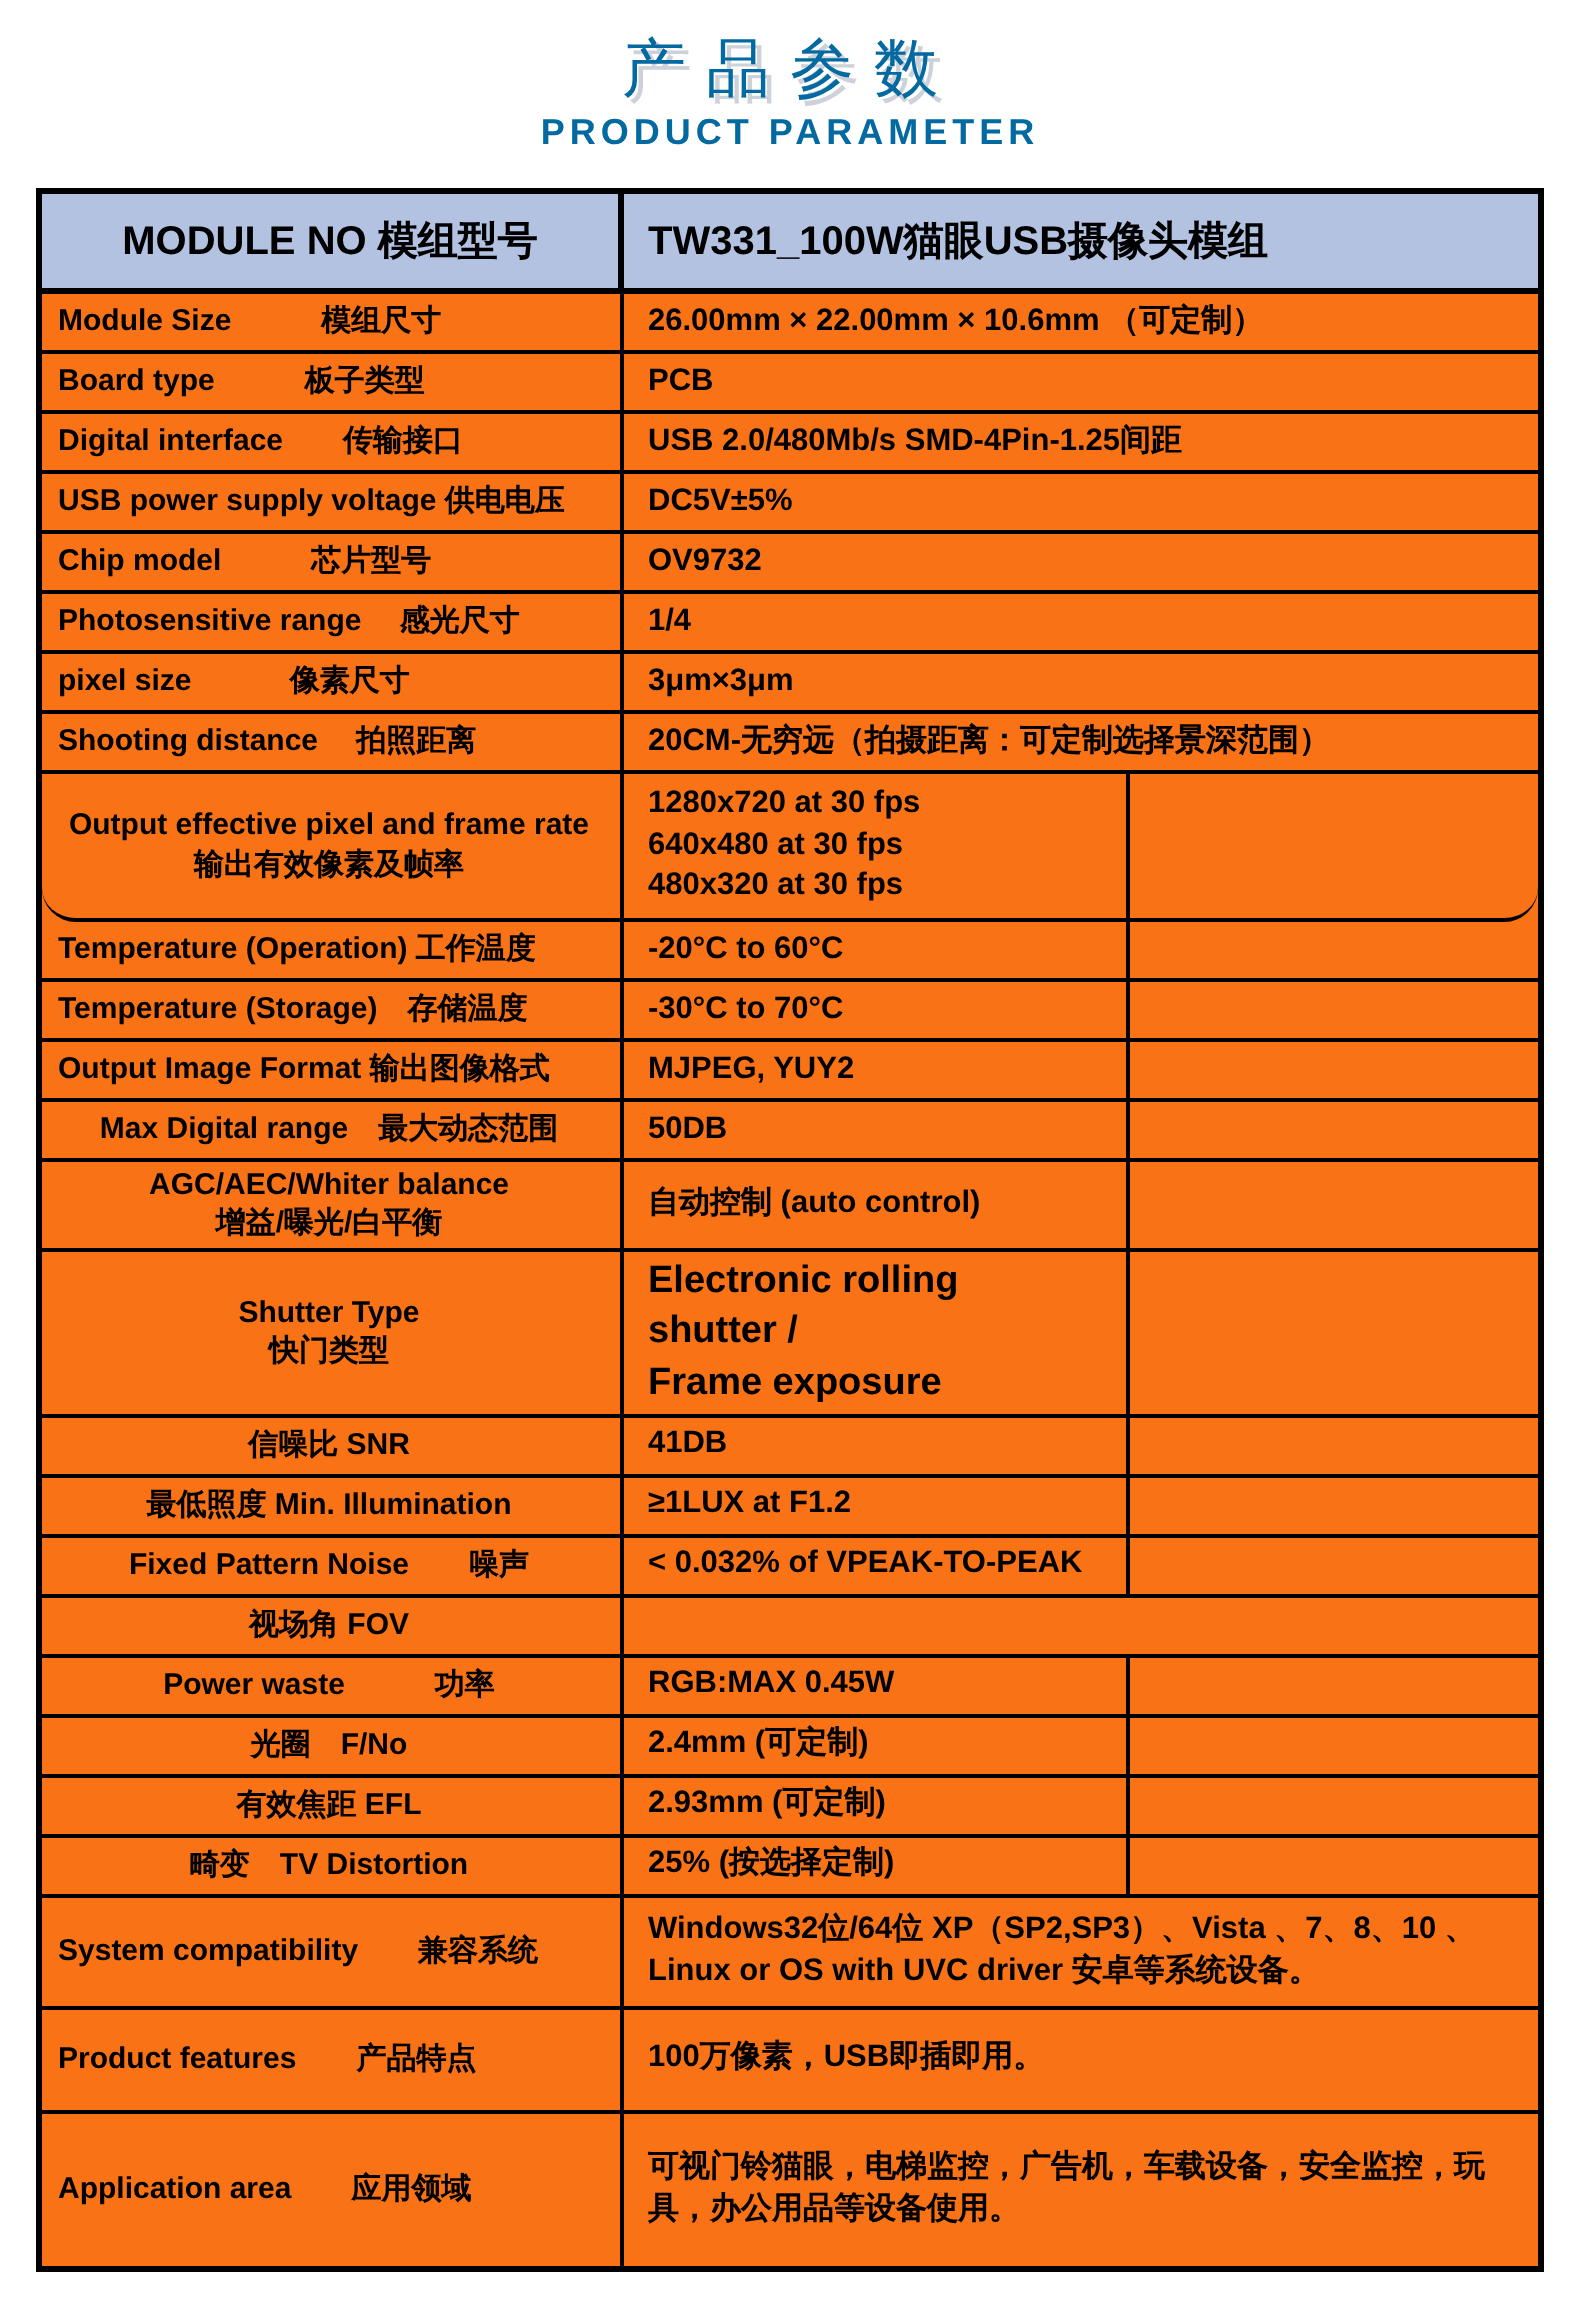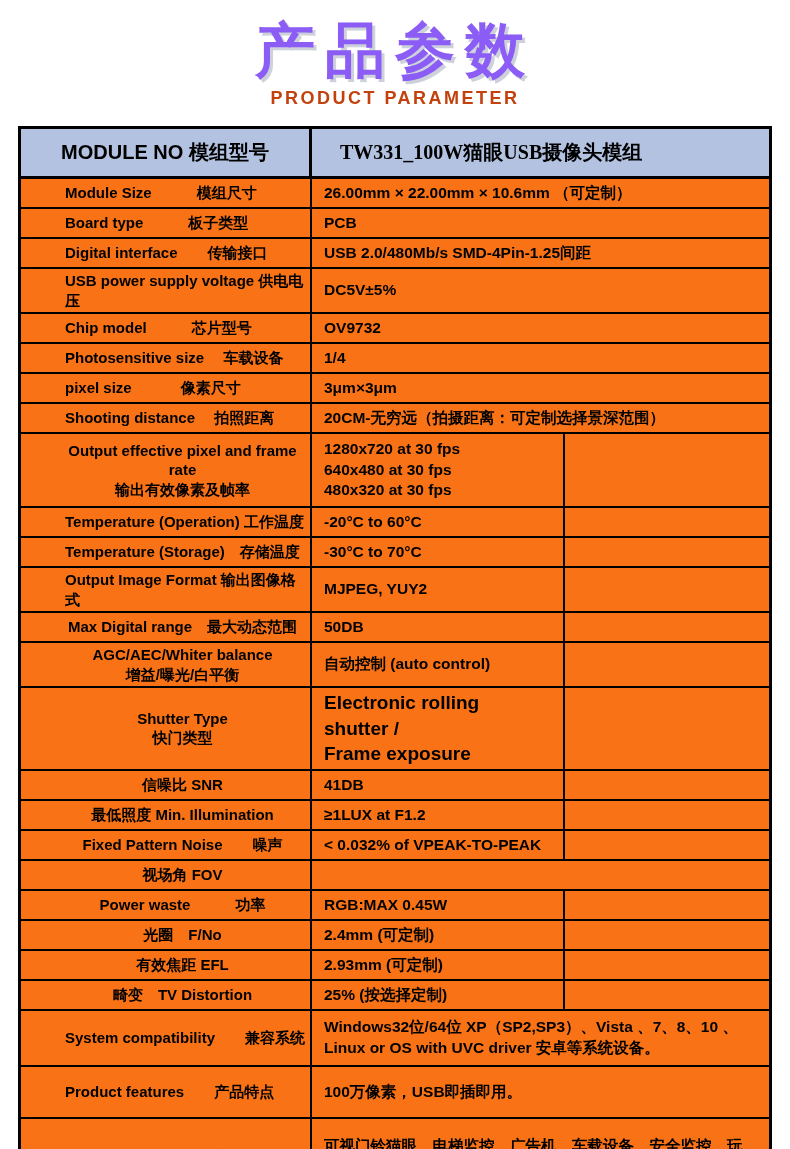"产品参数" .title-zh { color: #8b5cf6 -> #0369a1; font-size: 60px -> 32px; font-weight: 700 -> 400 }
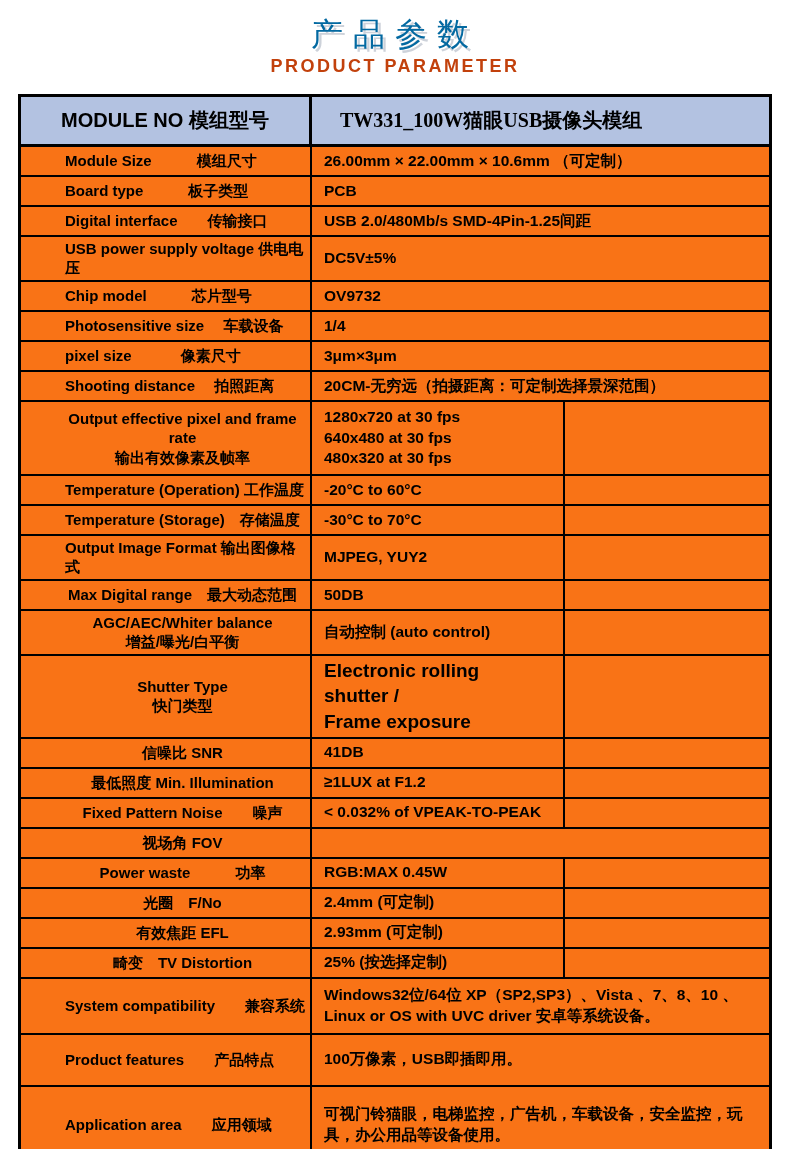"PRODUCT PARAMETER" .title-en { color: #c2410c -> #0369a1 }
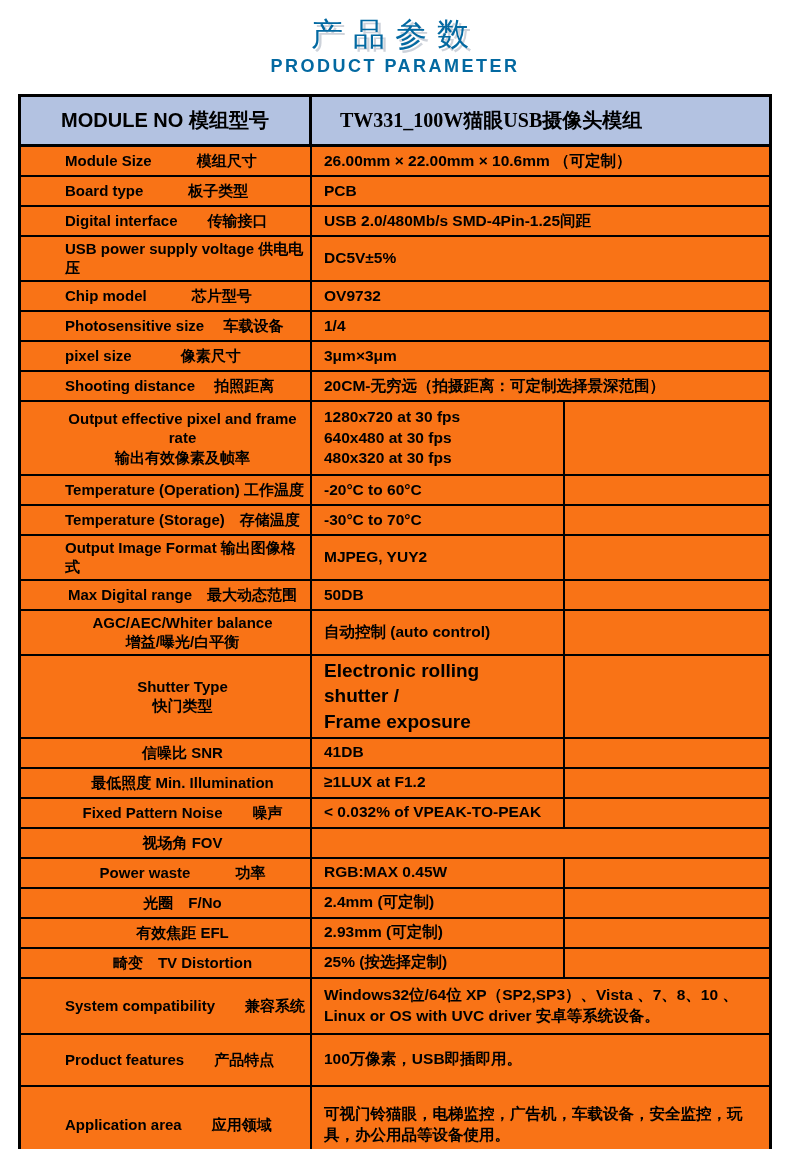"TW331_100W猫眼USB摄像头模组" .hcell-value { font-family: Liberation Serif, serif -> none; padding-left: 28px -> 12px }
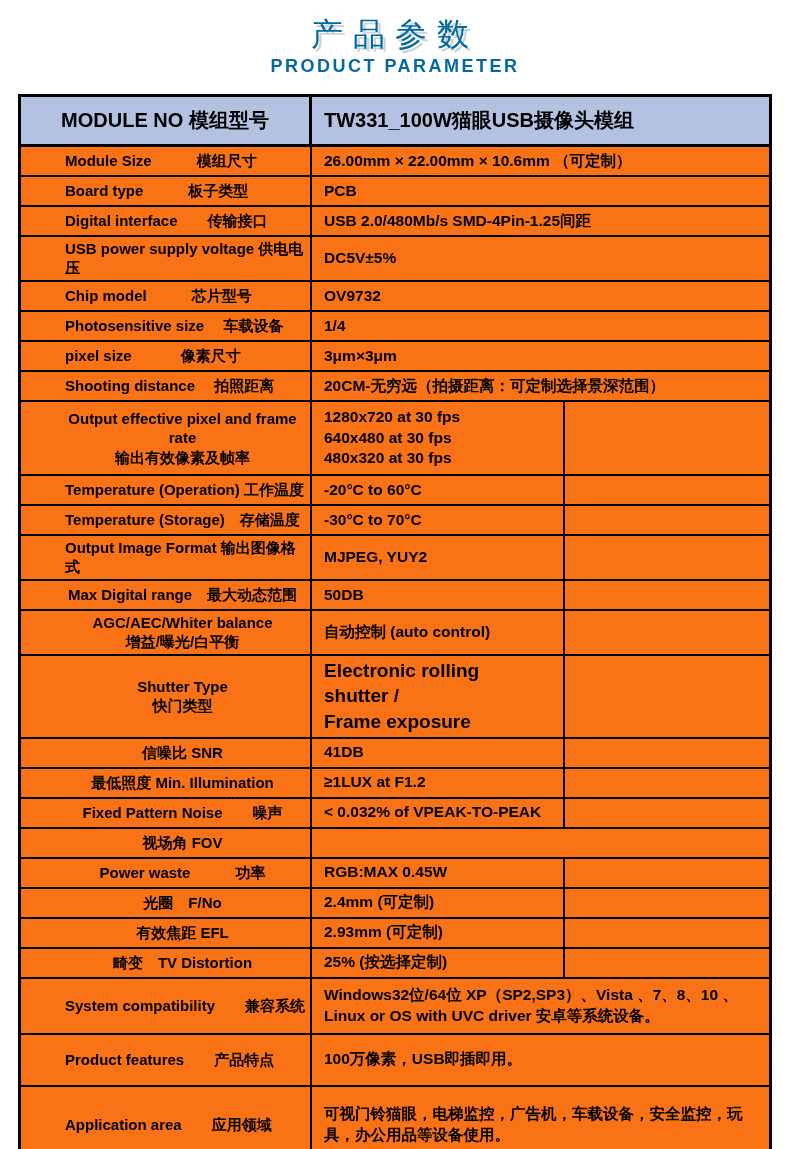"Module Size 模组尺寸" .cell-label { margin-left: 36px -> none }
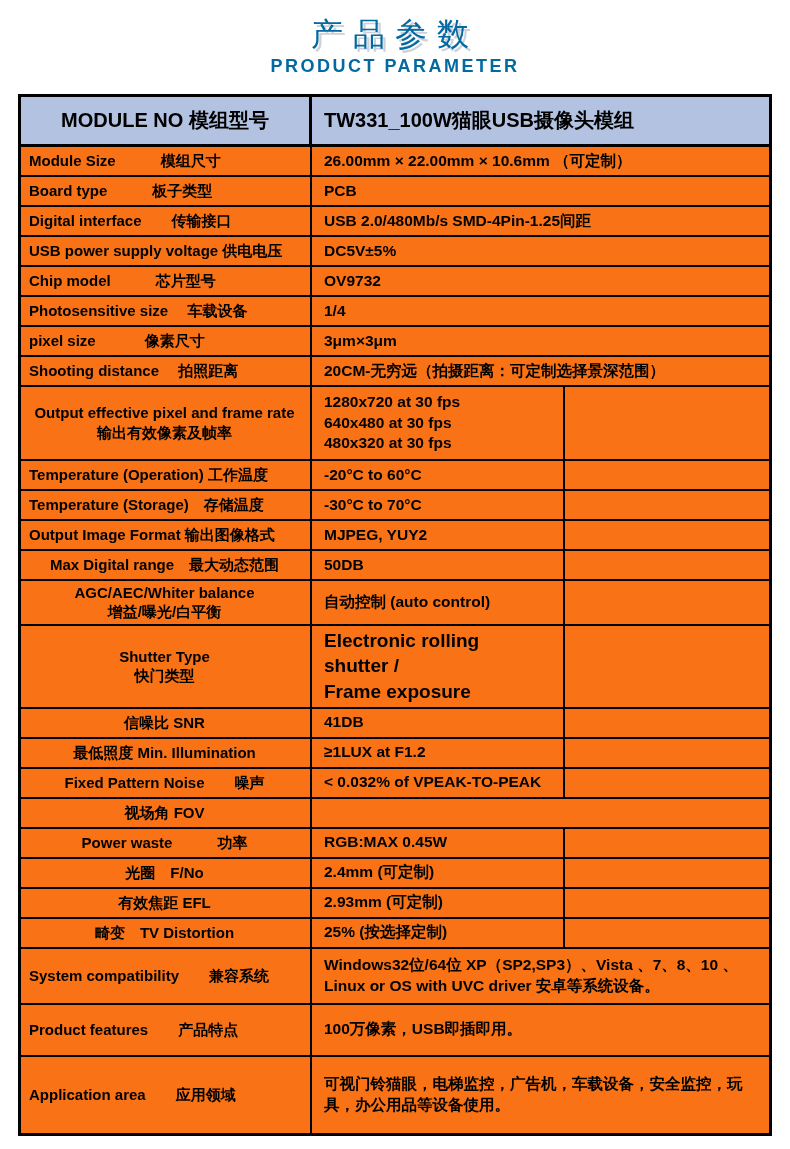"Photosensitive size 车载设备" div.cell { text: size　 车载设备 -> range　 感光尺寸 }
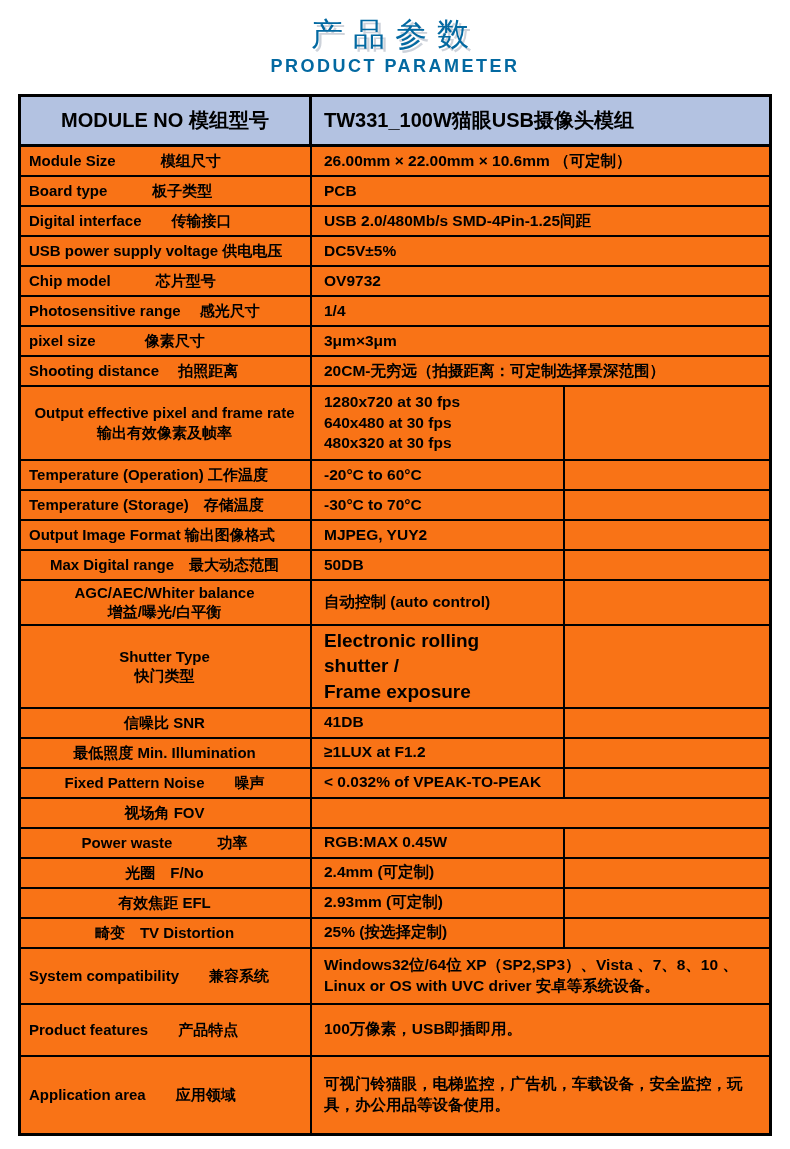"Output effective pixel and frame" div.row { border-radius: none -> 17px }
